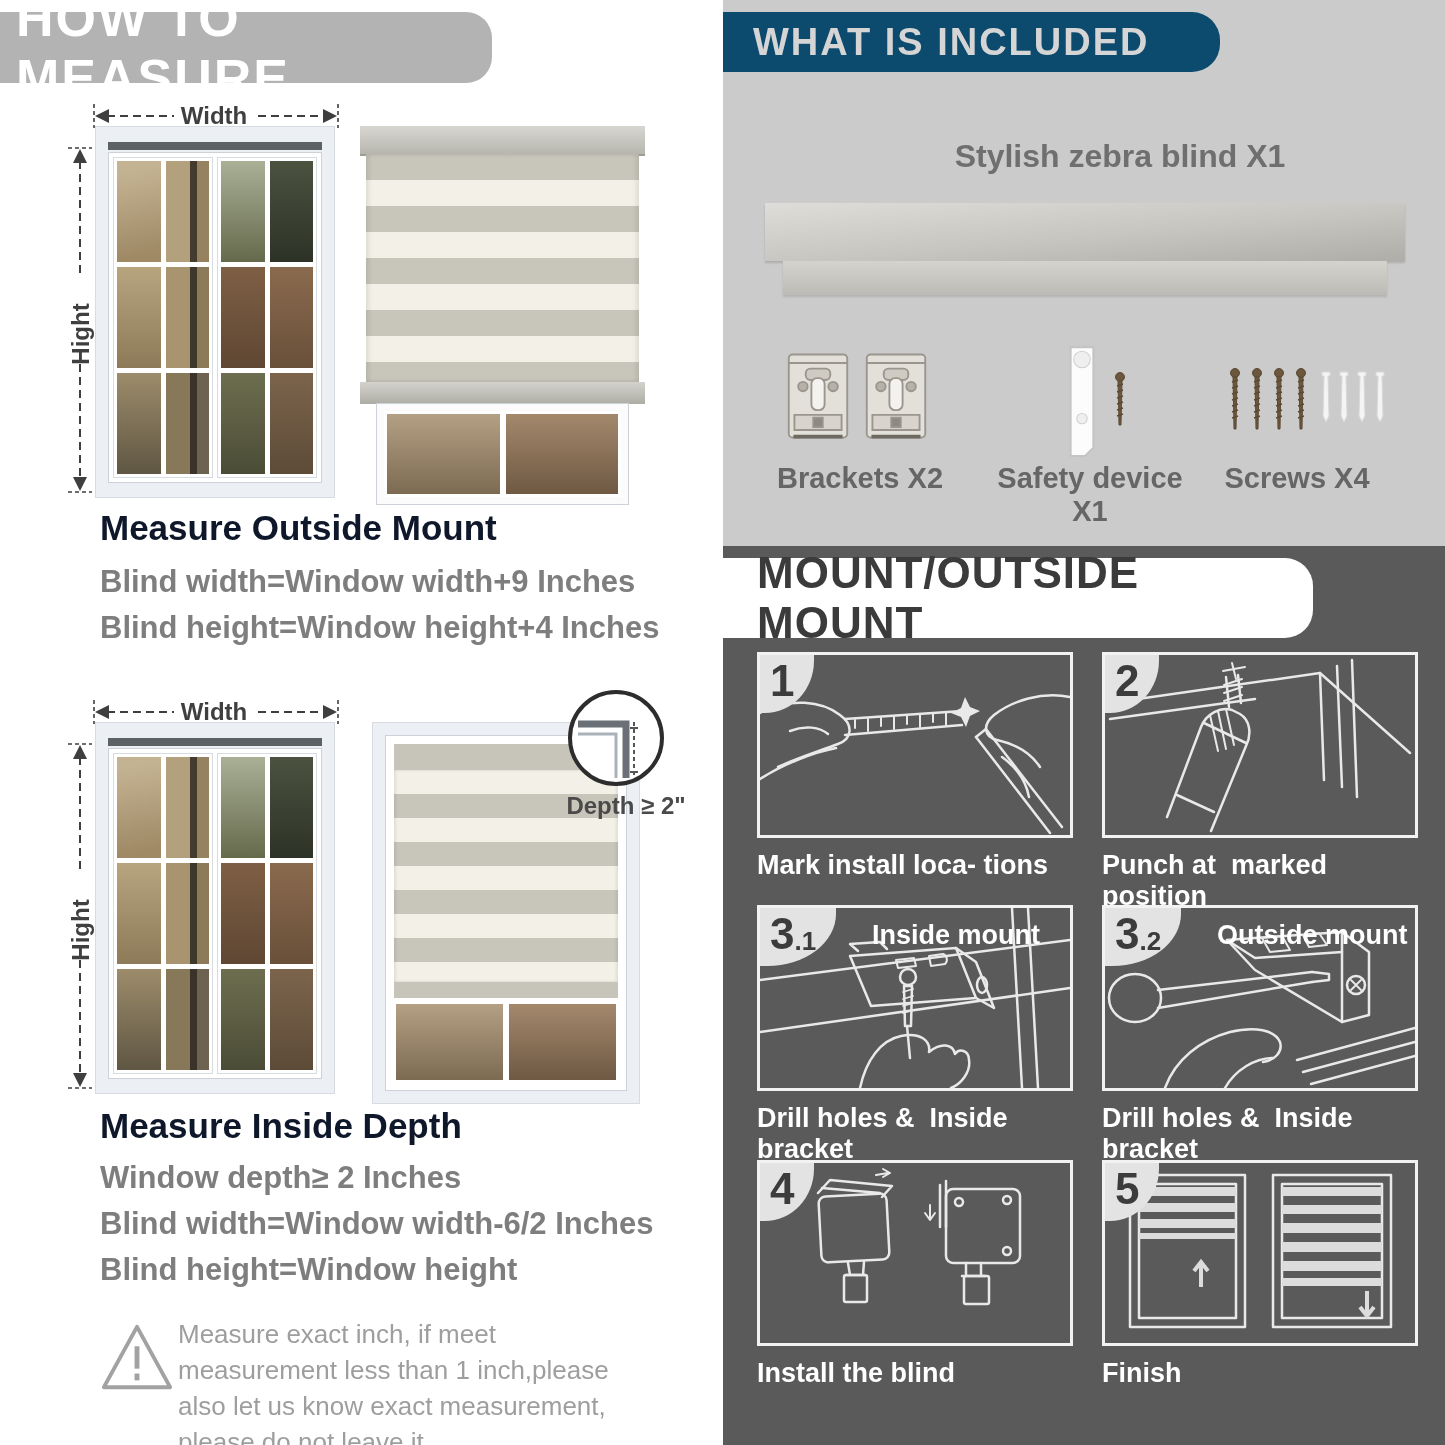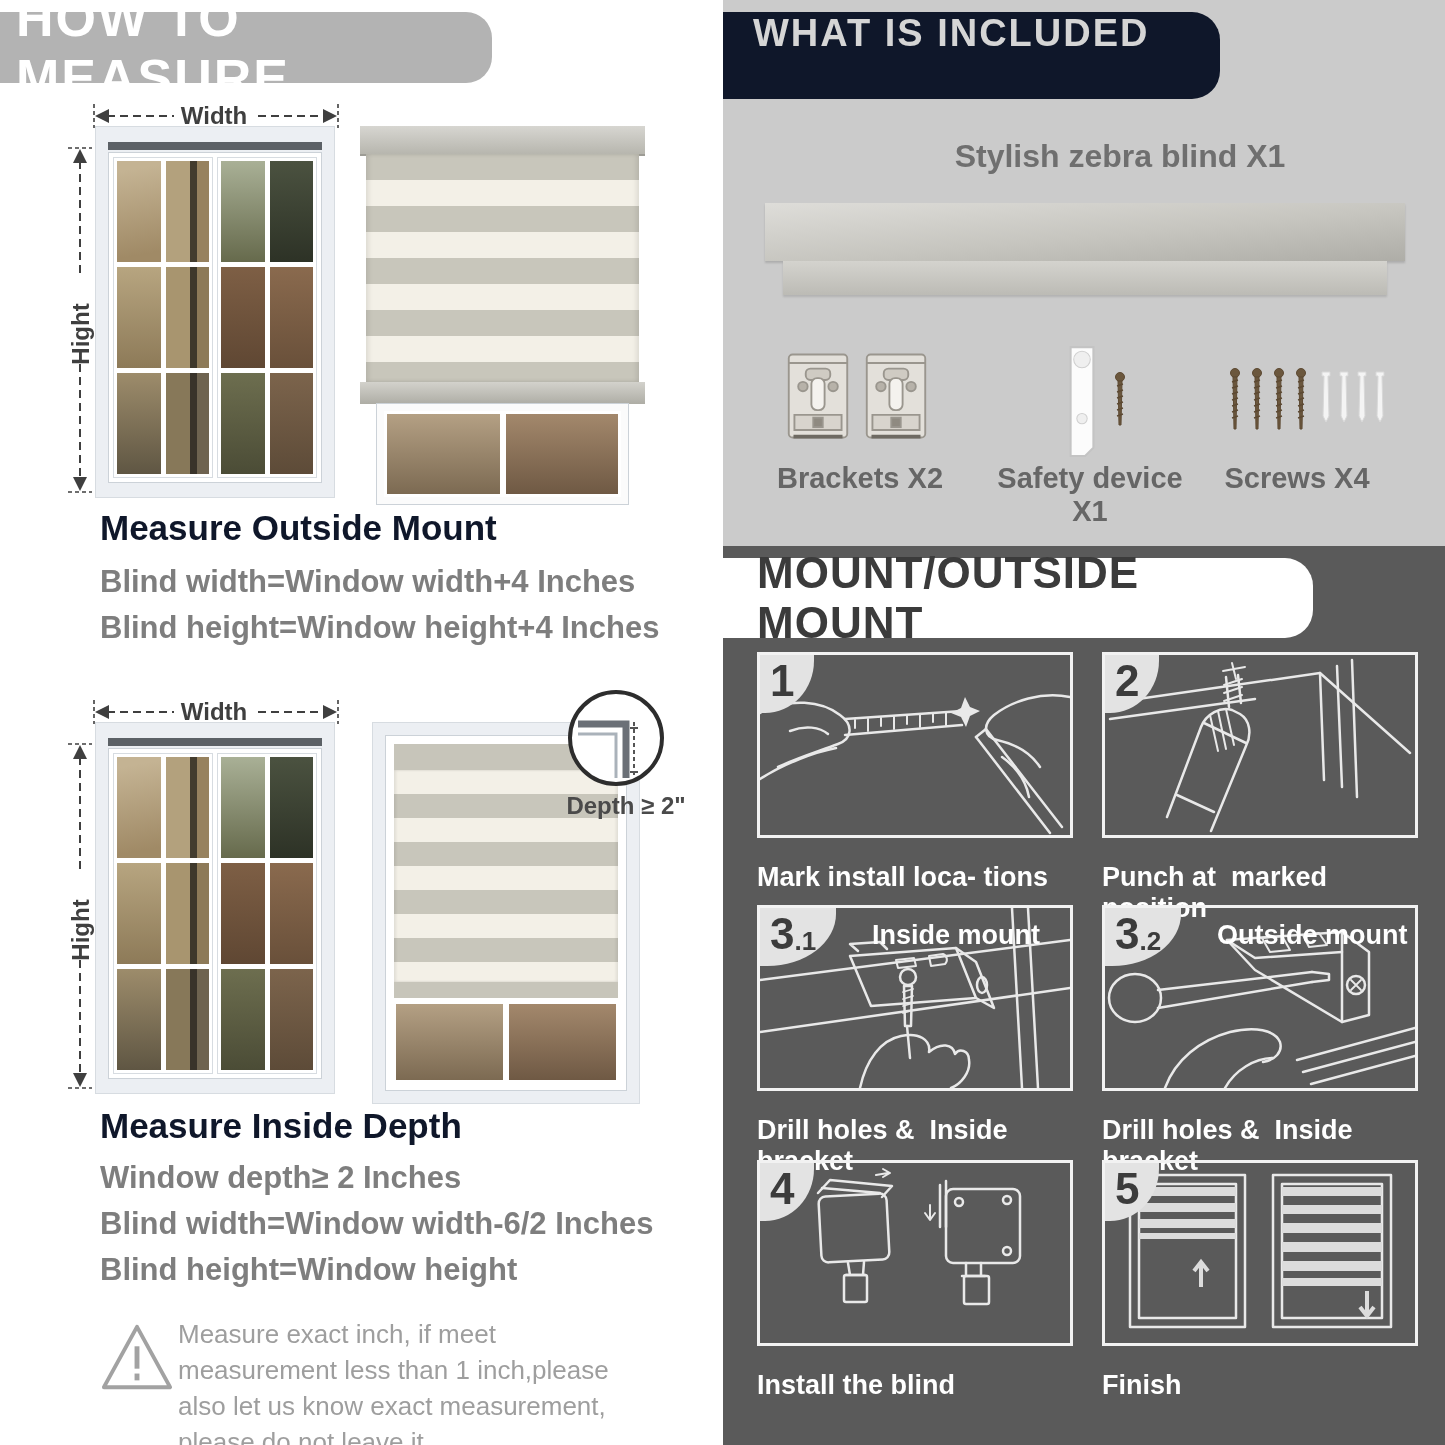"WHAT IS INCLUDED" .wi-header { align-items: none -> center; background: #0f172a -> #0c4a6e; height: 87px -> 60px }
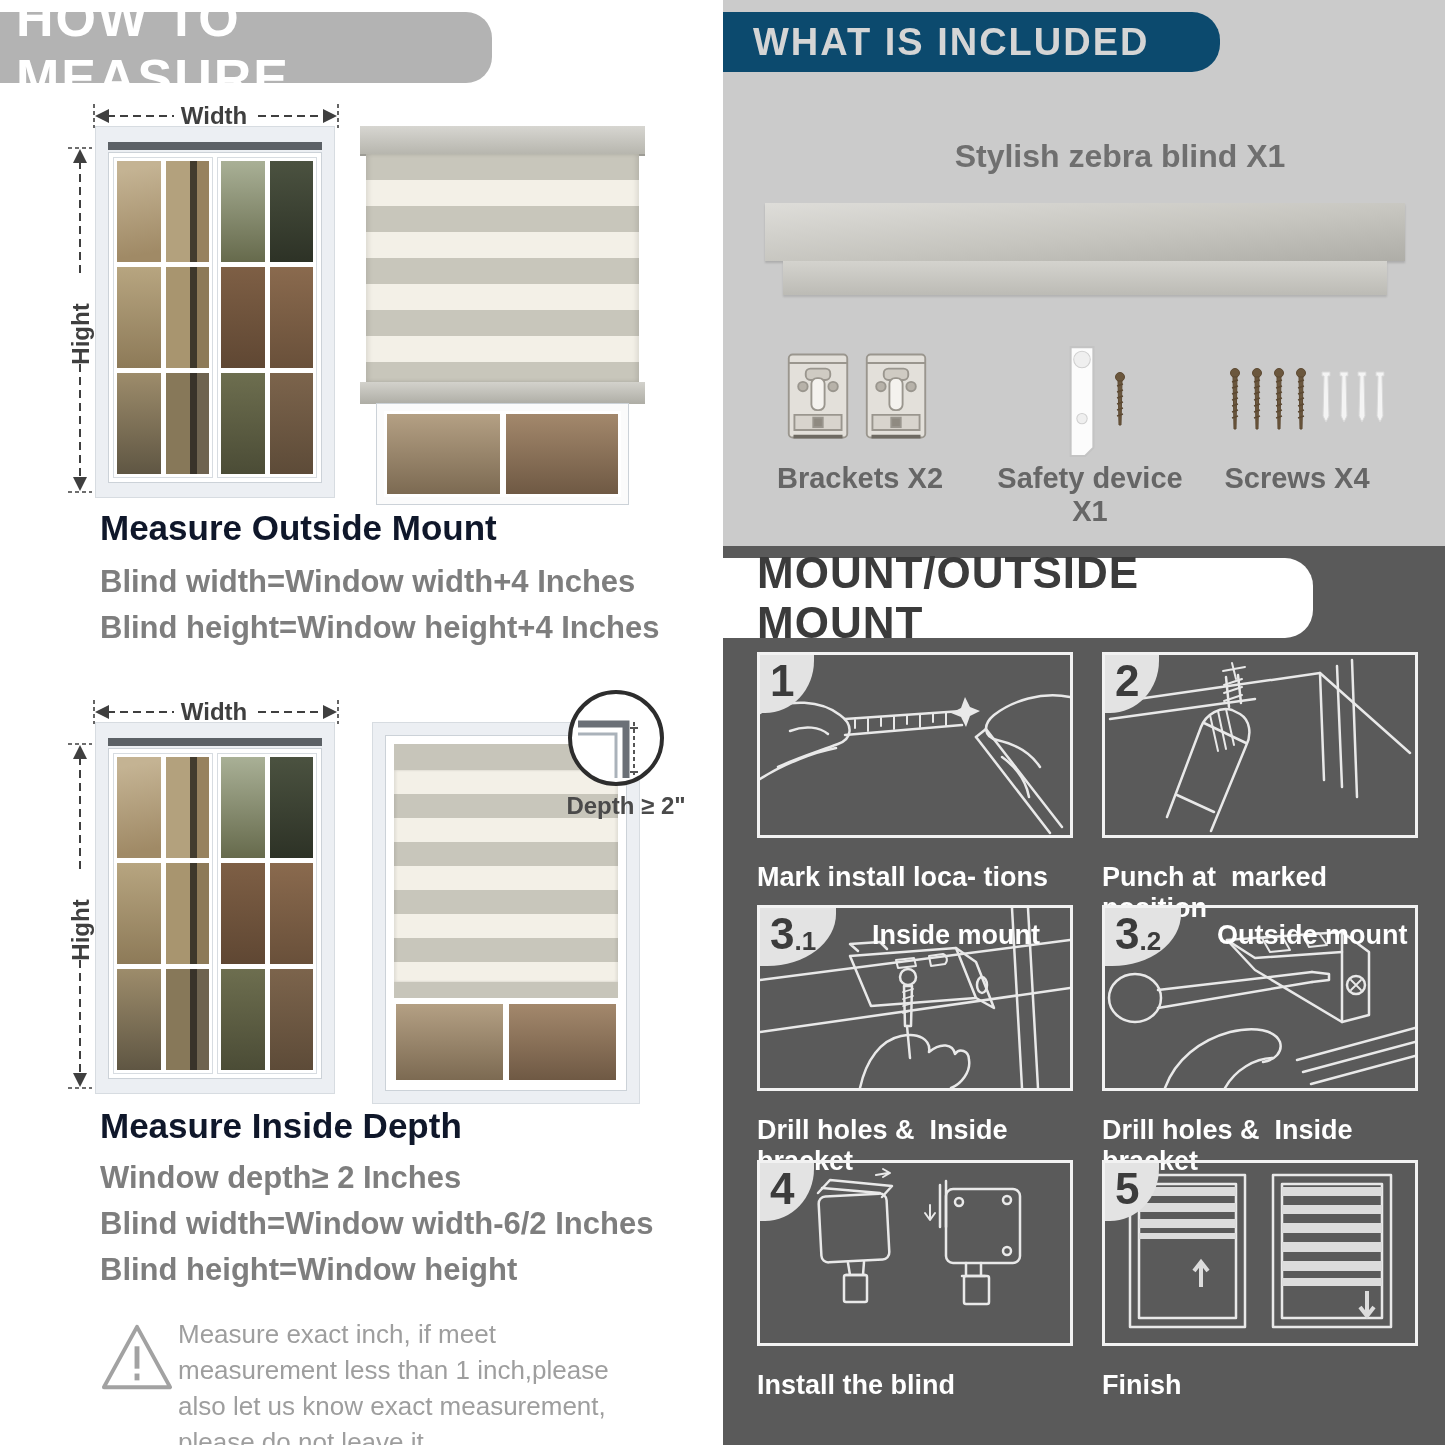"Blind width=Window width+4 Inches" div.abs { text: width+4 -> width+9 }
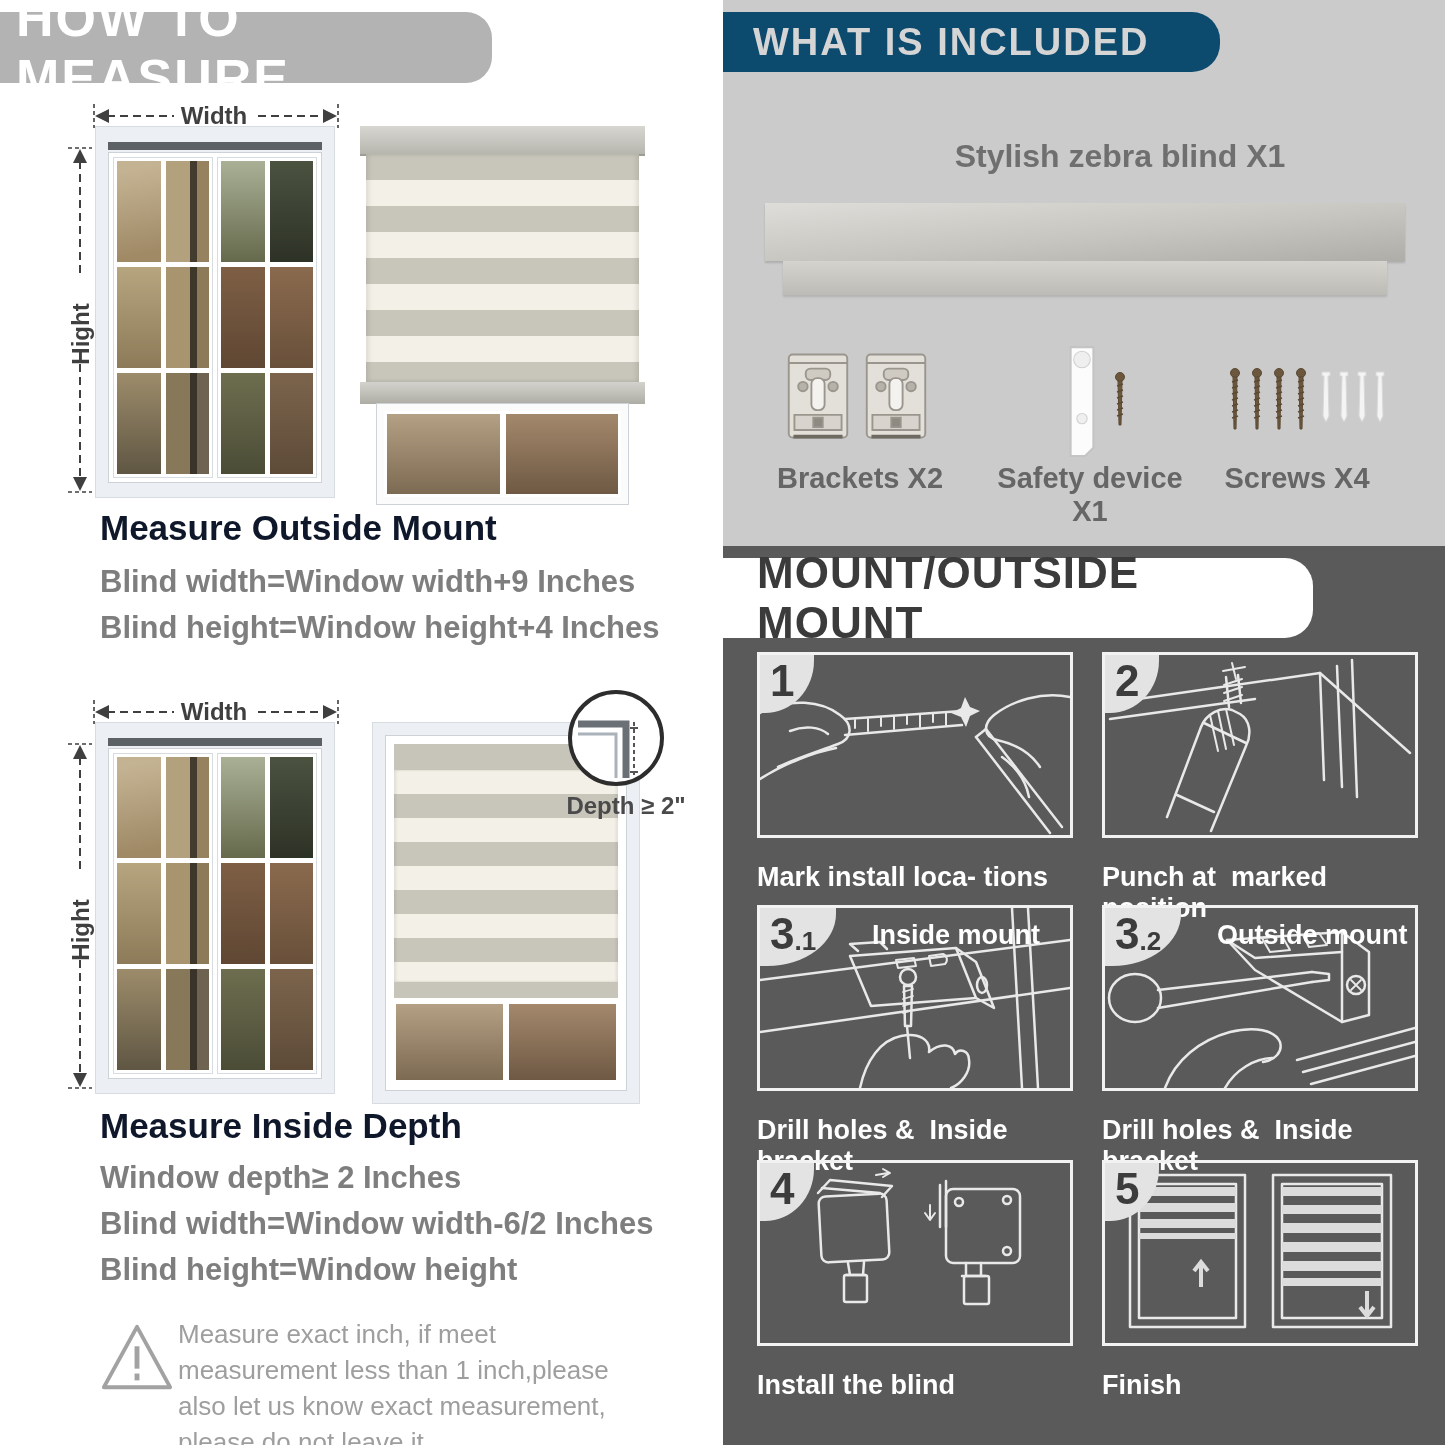"Mark install loca- tions" .step-caption { margin-top: 24px -> 12px }
